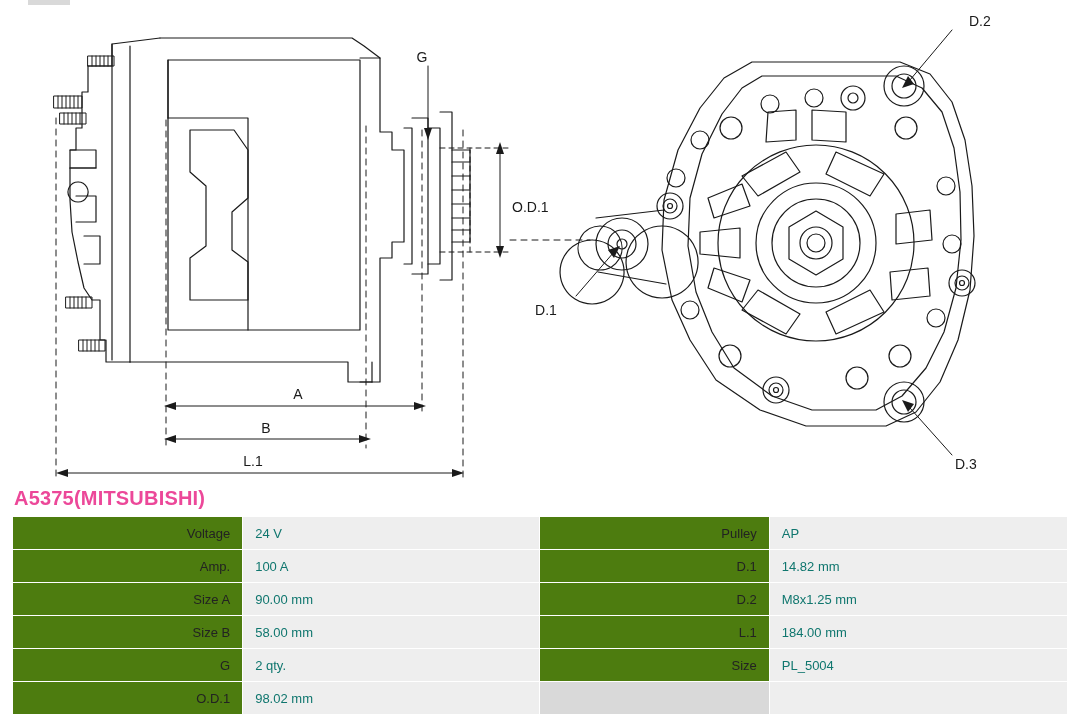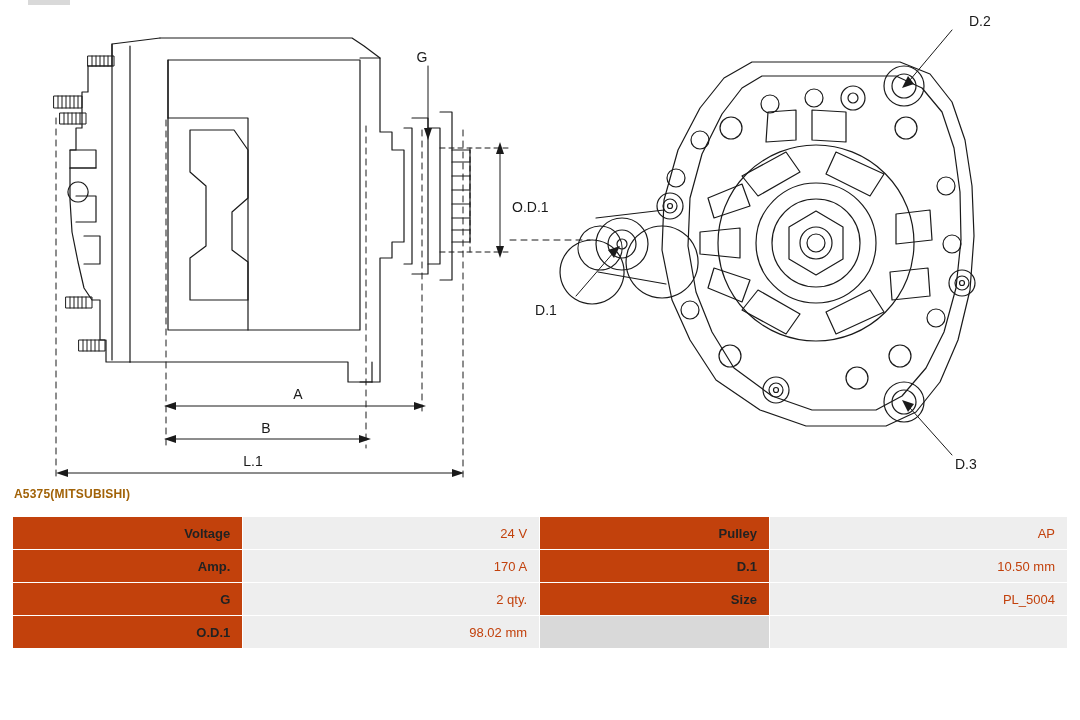"A5375(MITSUBISHI)" .title { color: #a16207 -> #ec4899; font-size: 12px -> 20px }
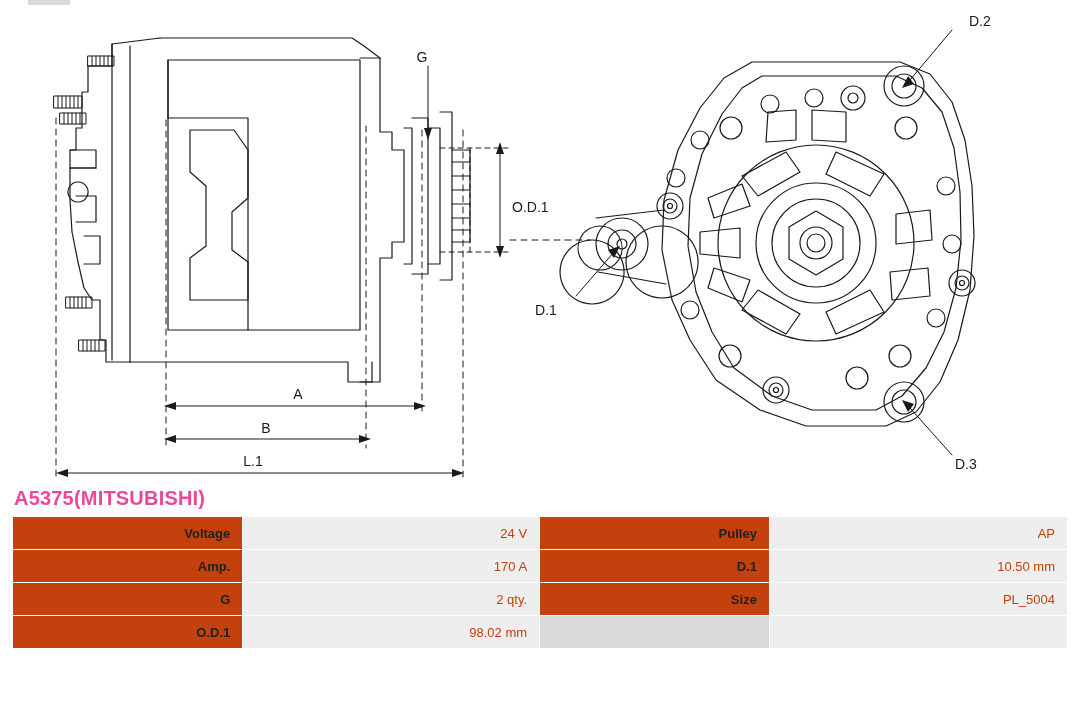"Voltage" td.lbl { background: #c2410c -> #4d7c0f; font-weight: bold -> none }
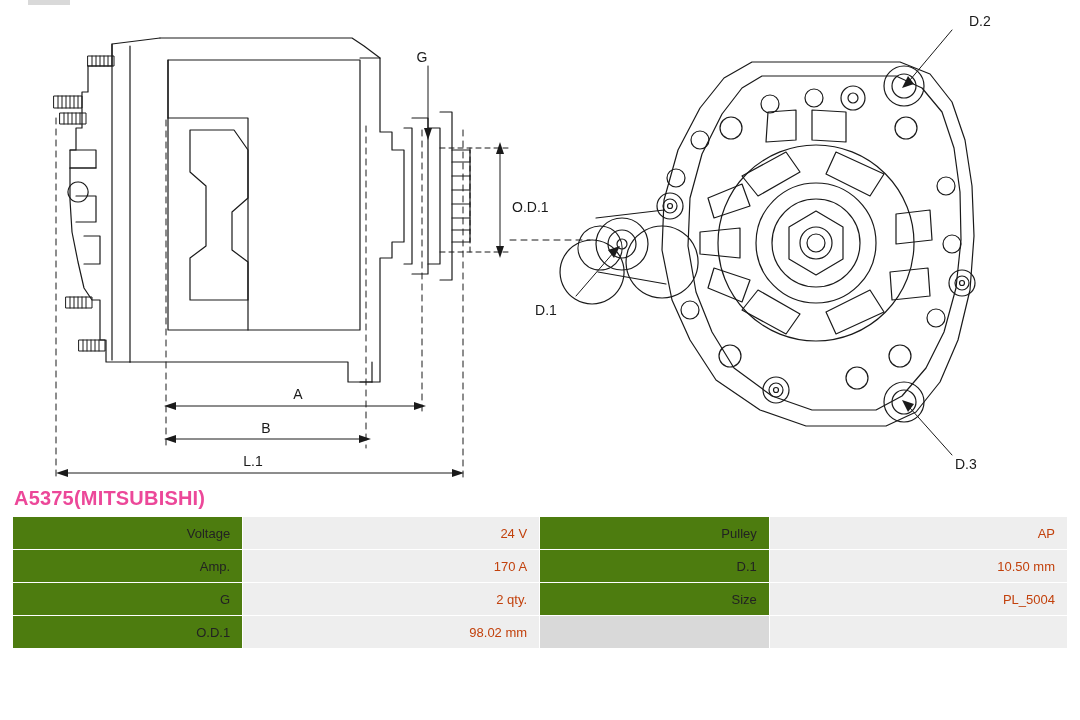"24 V" td.val { color: #c2410c -> #0f766e; text-align: right -> none }
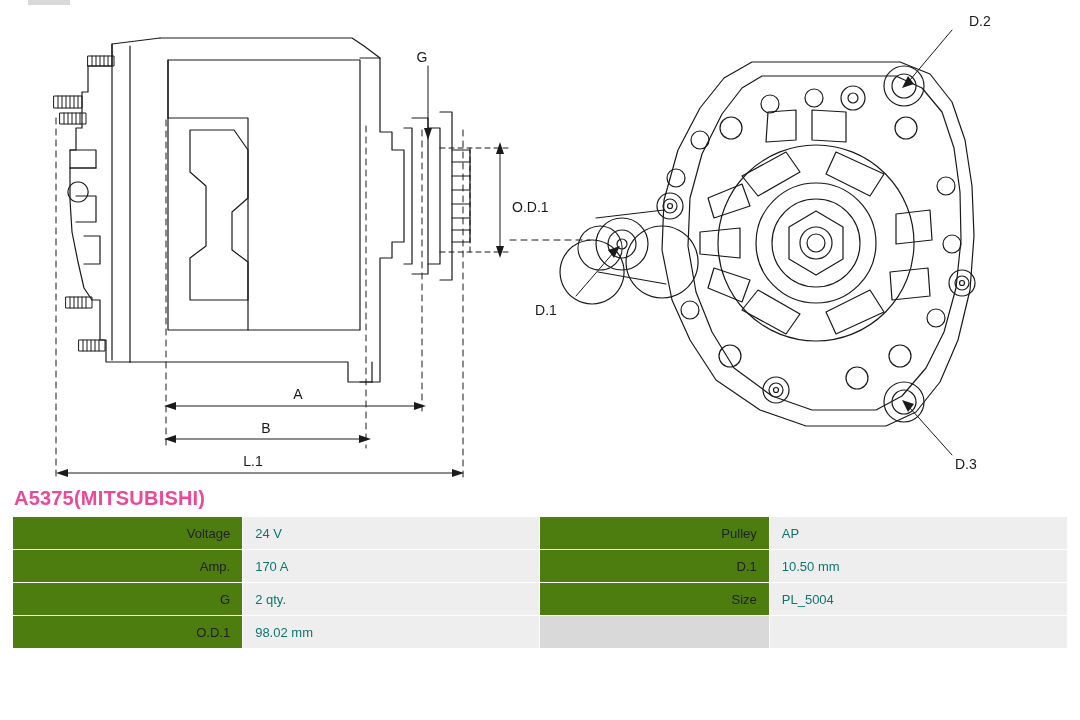"170 A" td.val { text: 170 -> 100 }
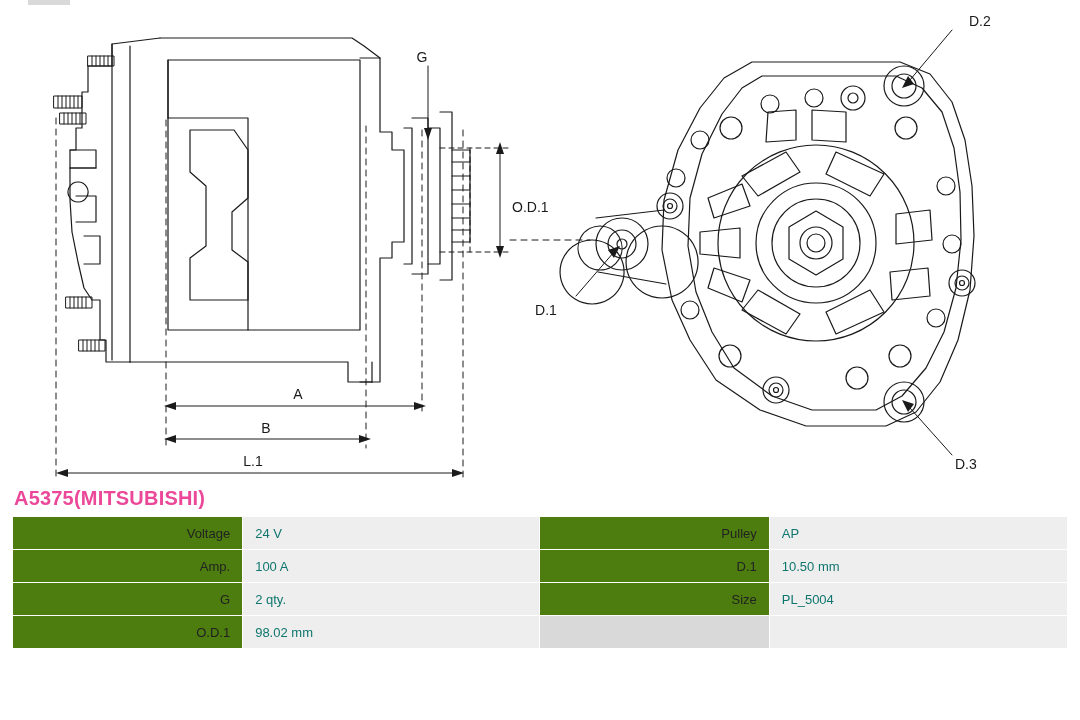"10.50 mm" td.val { text: 10.50 -> 14.82 }
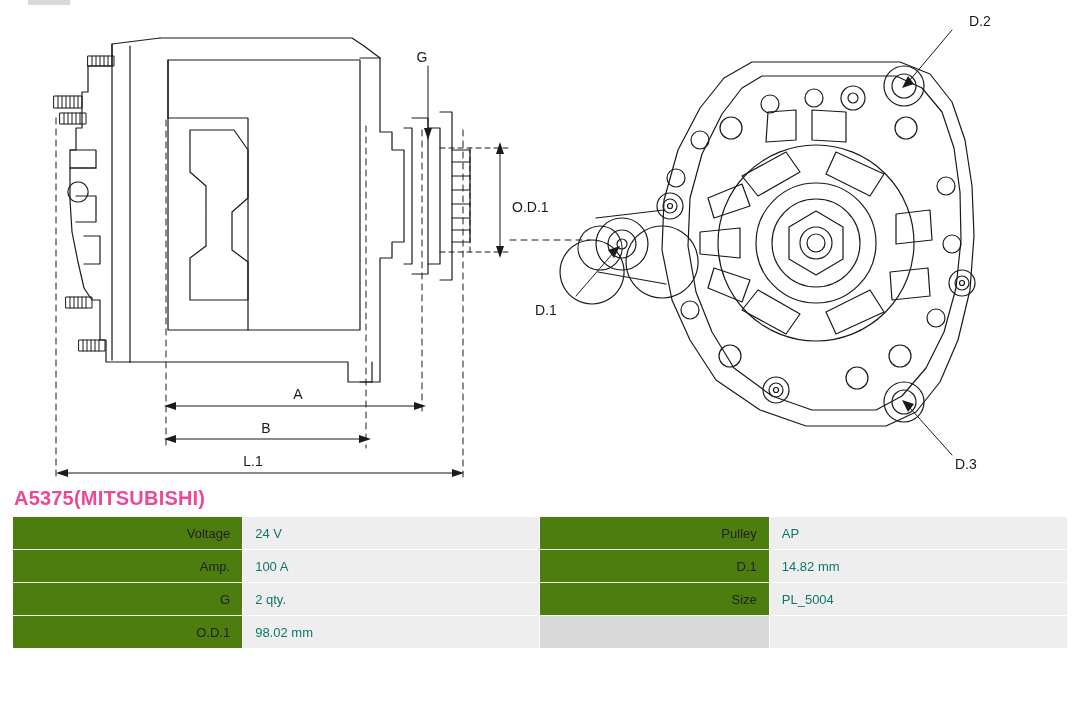"Size A" tr { html: none -> <tr> <td>Size A</td> <td>90.00 mm</td> <td>D.2</td> <td>M8x1.25 mm</td> </tr> }
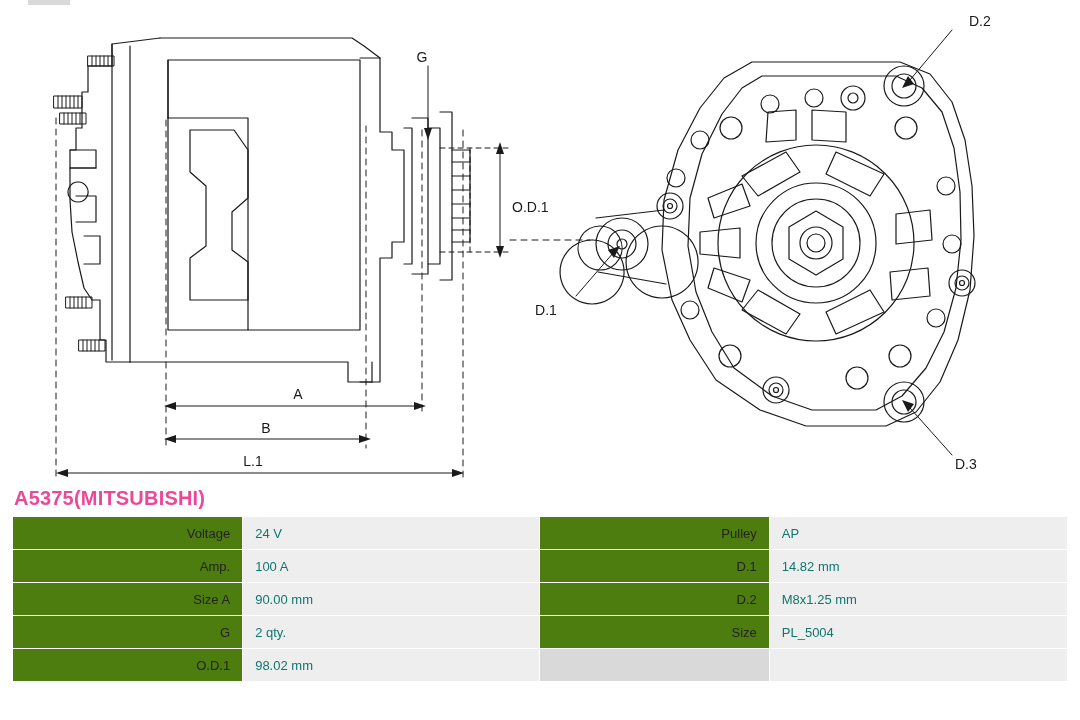"Size B" tr { html: none -> <tr> <td>Size B</td> <td>58.00 mm</td> <td>L.1</td> <td>184.00 mm</td> </tr> }
